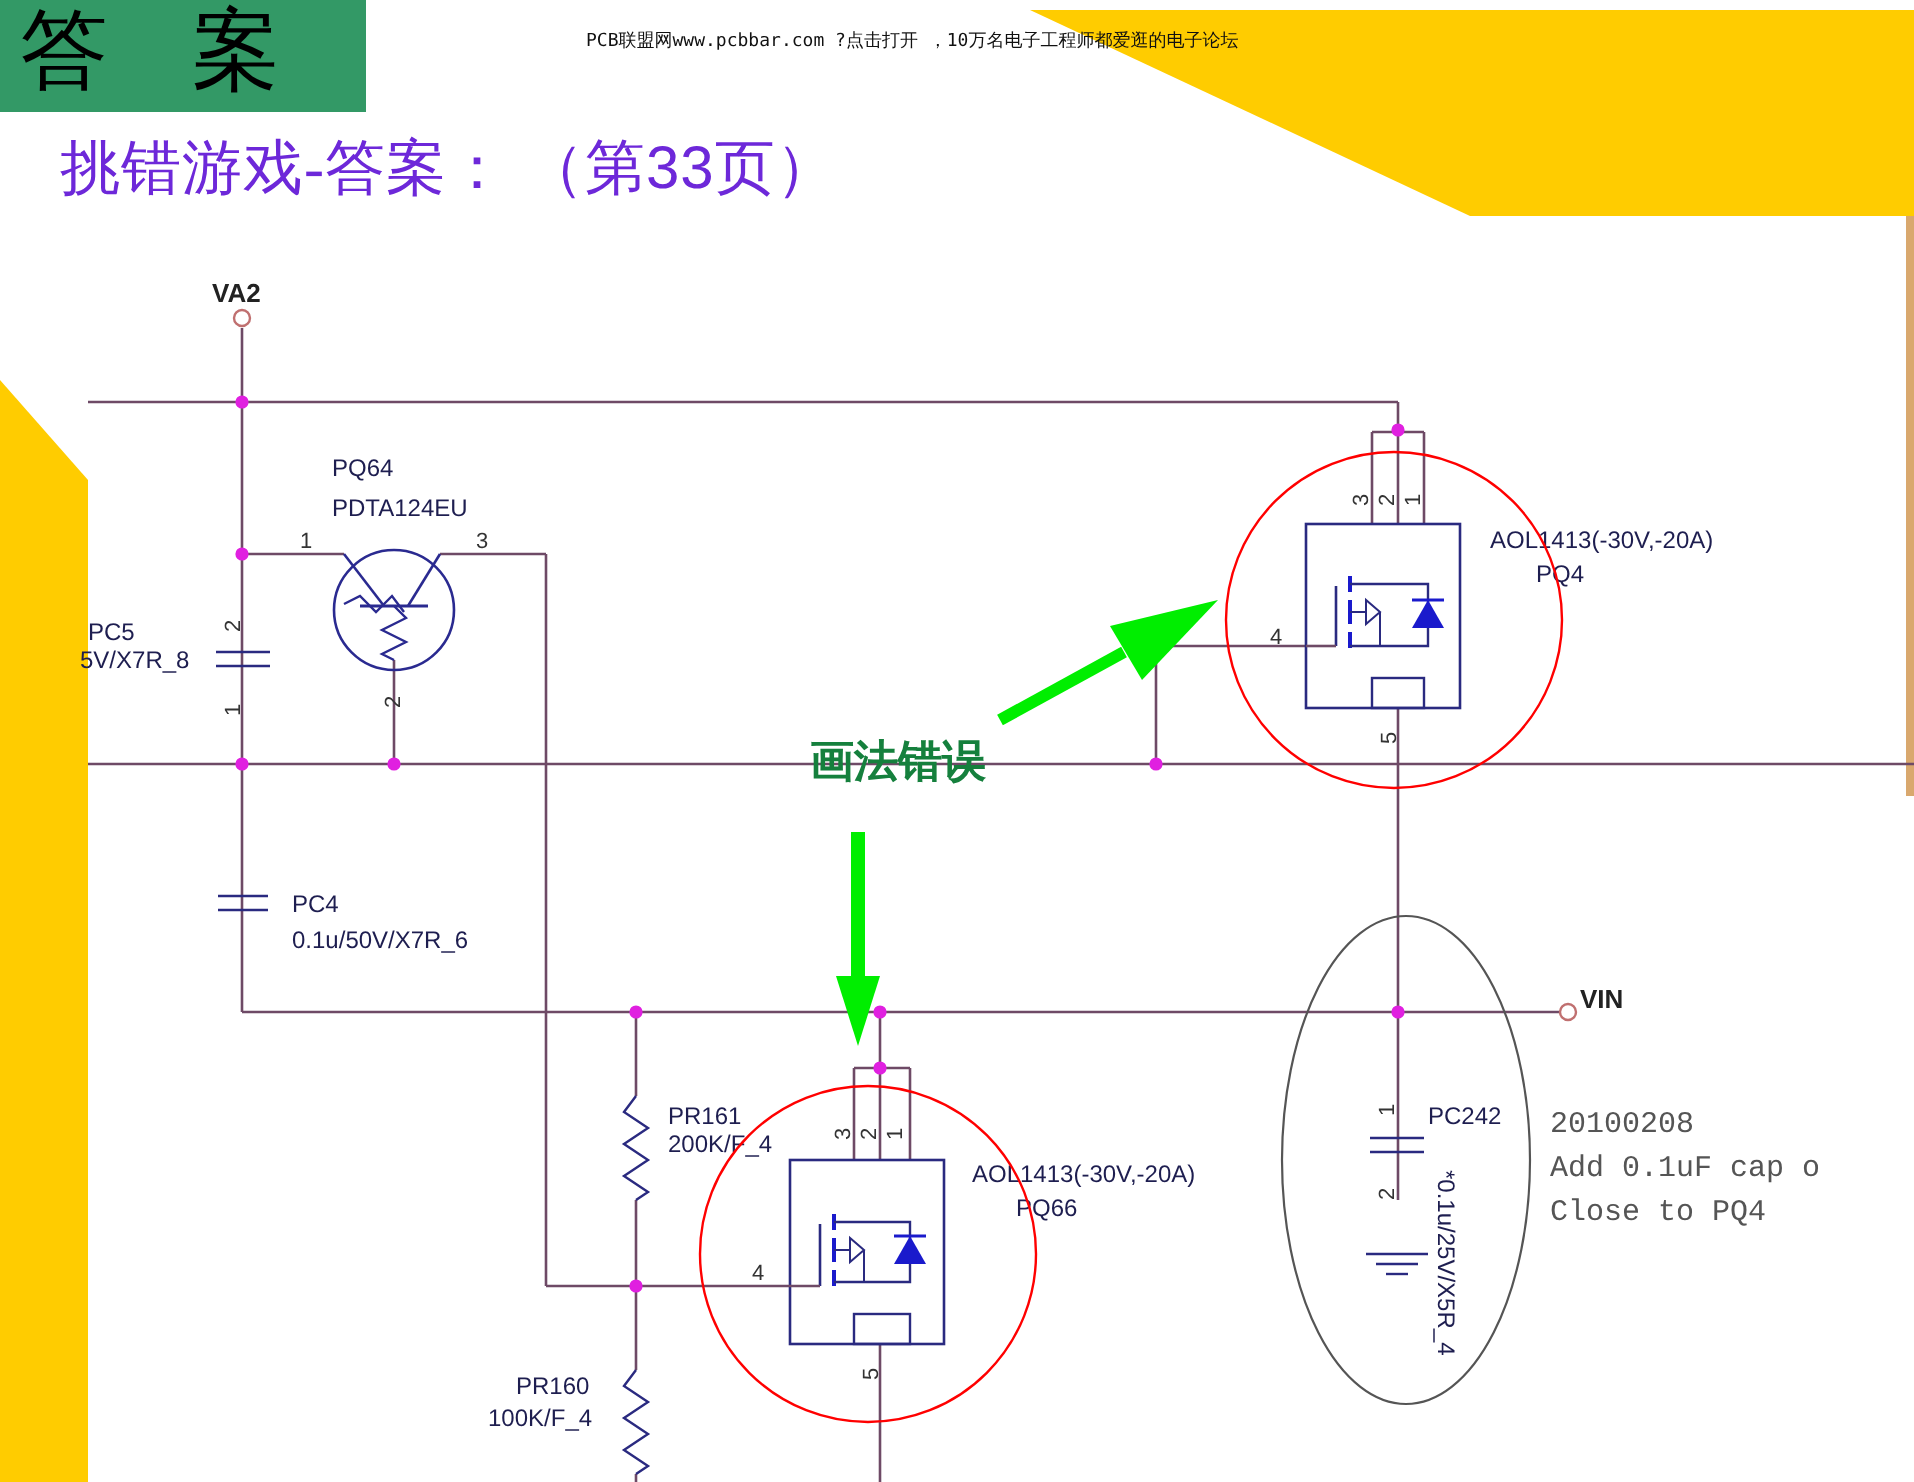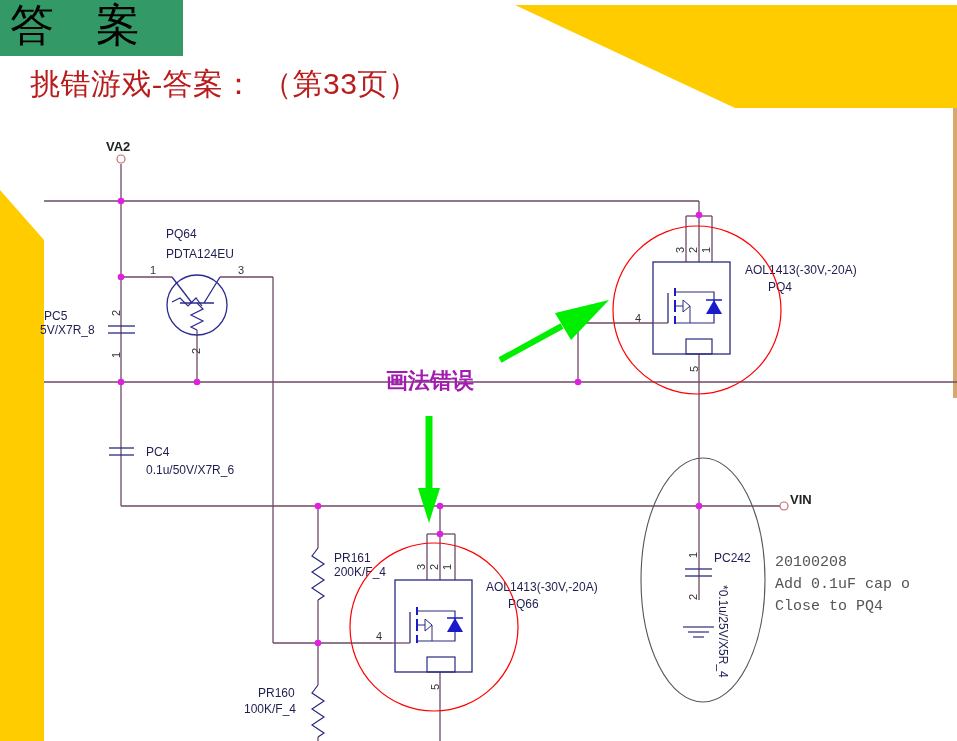"PCB联盟网www.pcbbar.com ?点击打开" div { html: none -> <div>PCB联盟网www.pcbbar.com ?点击打开 ，10万名电子工程师都爱逛的电子论坛</div> }
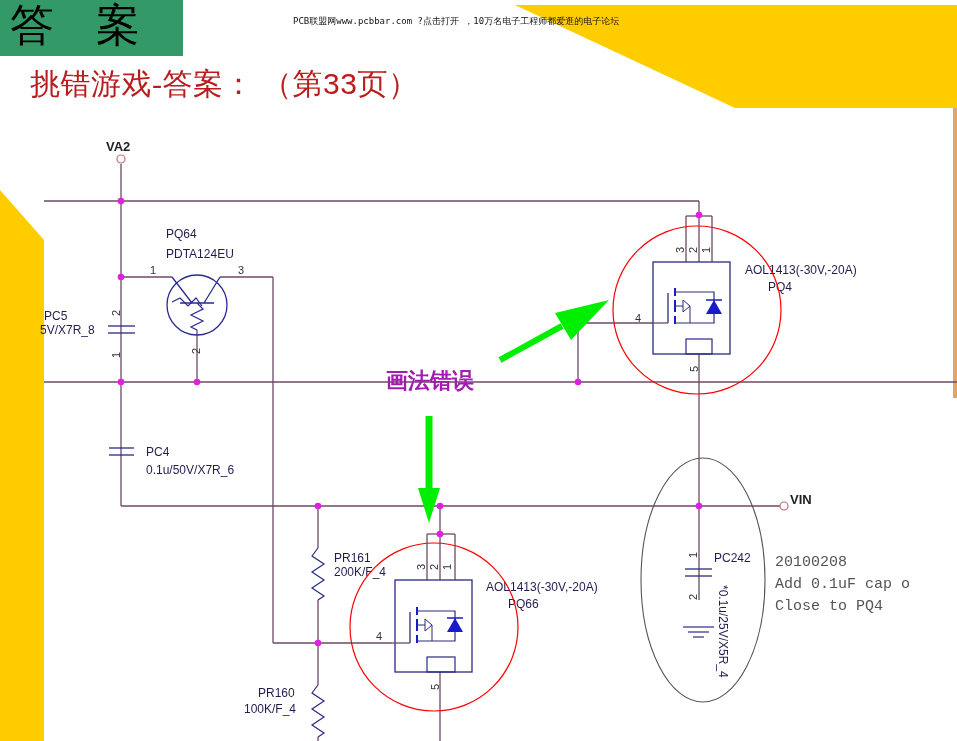"挑错游戏-答案： （第33页）" .page-title { color: #b91c1c -> #6d28d9 }
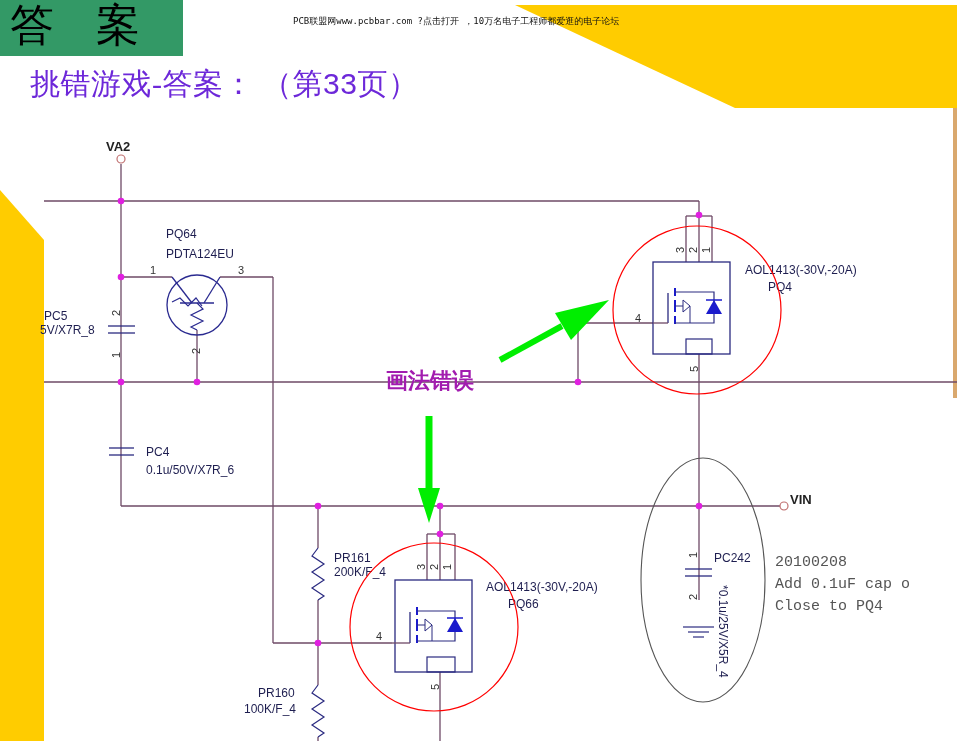"画法错误" .err { color: #a21caf -> #15803d; left: 386px -> 405px }
